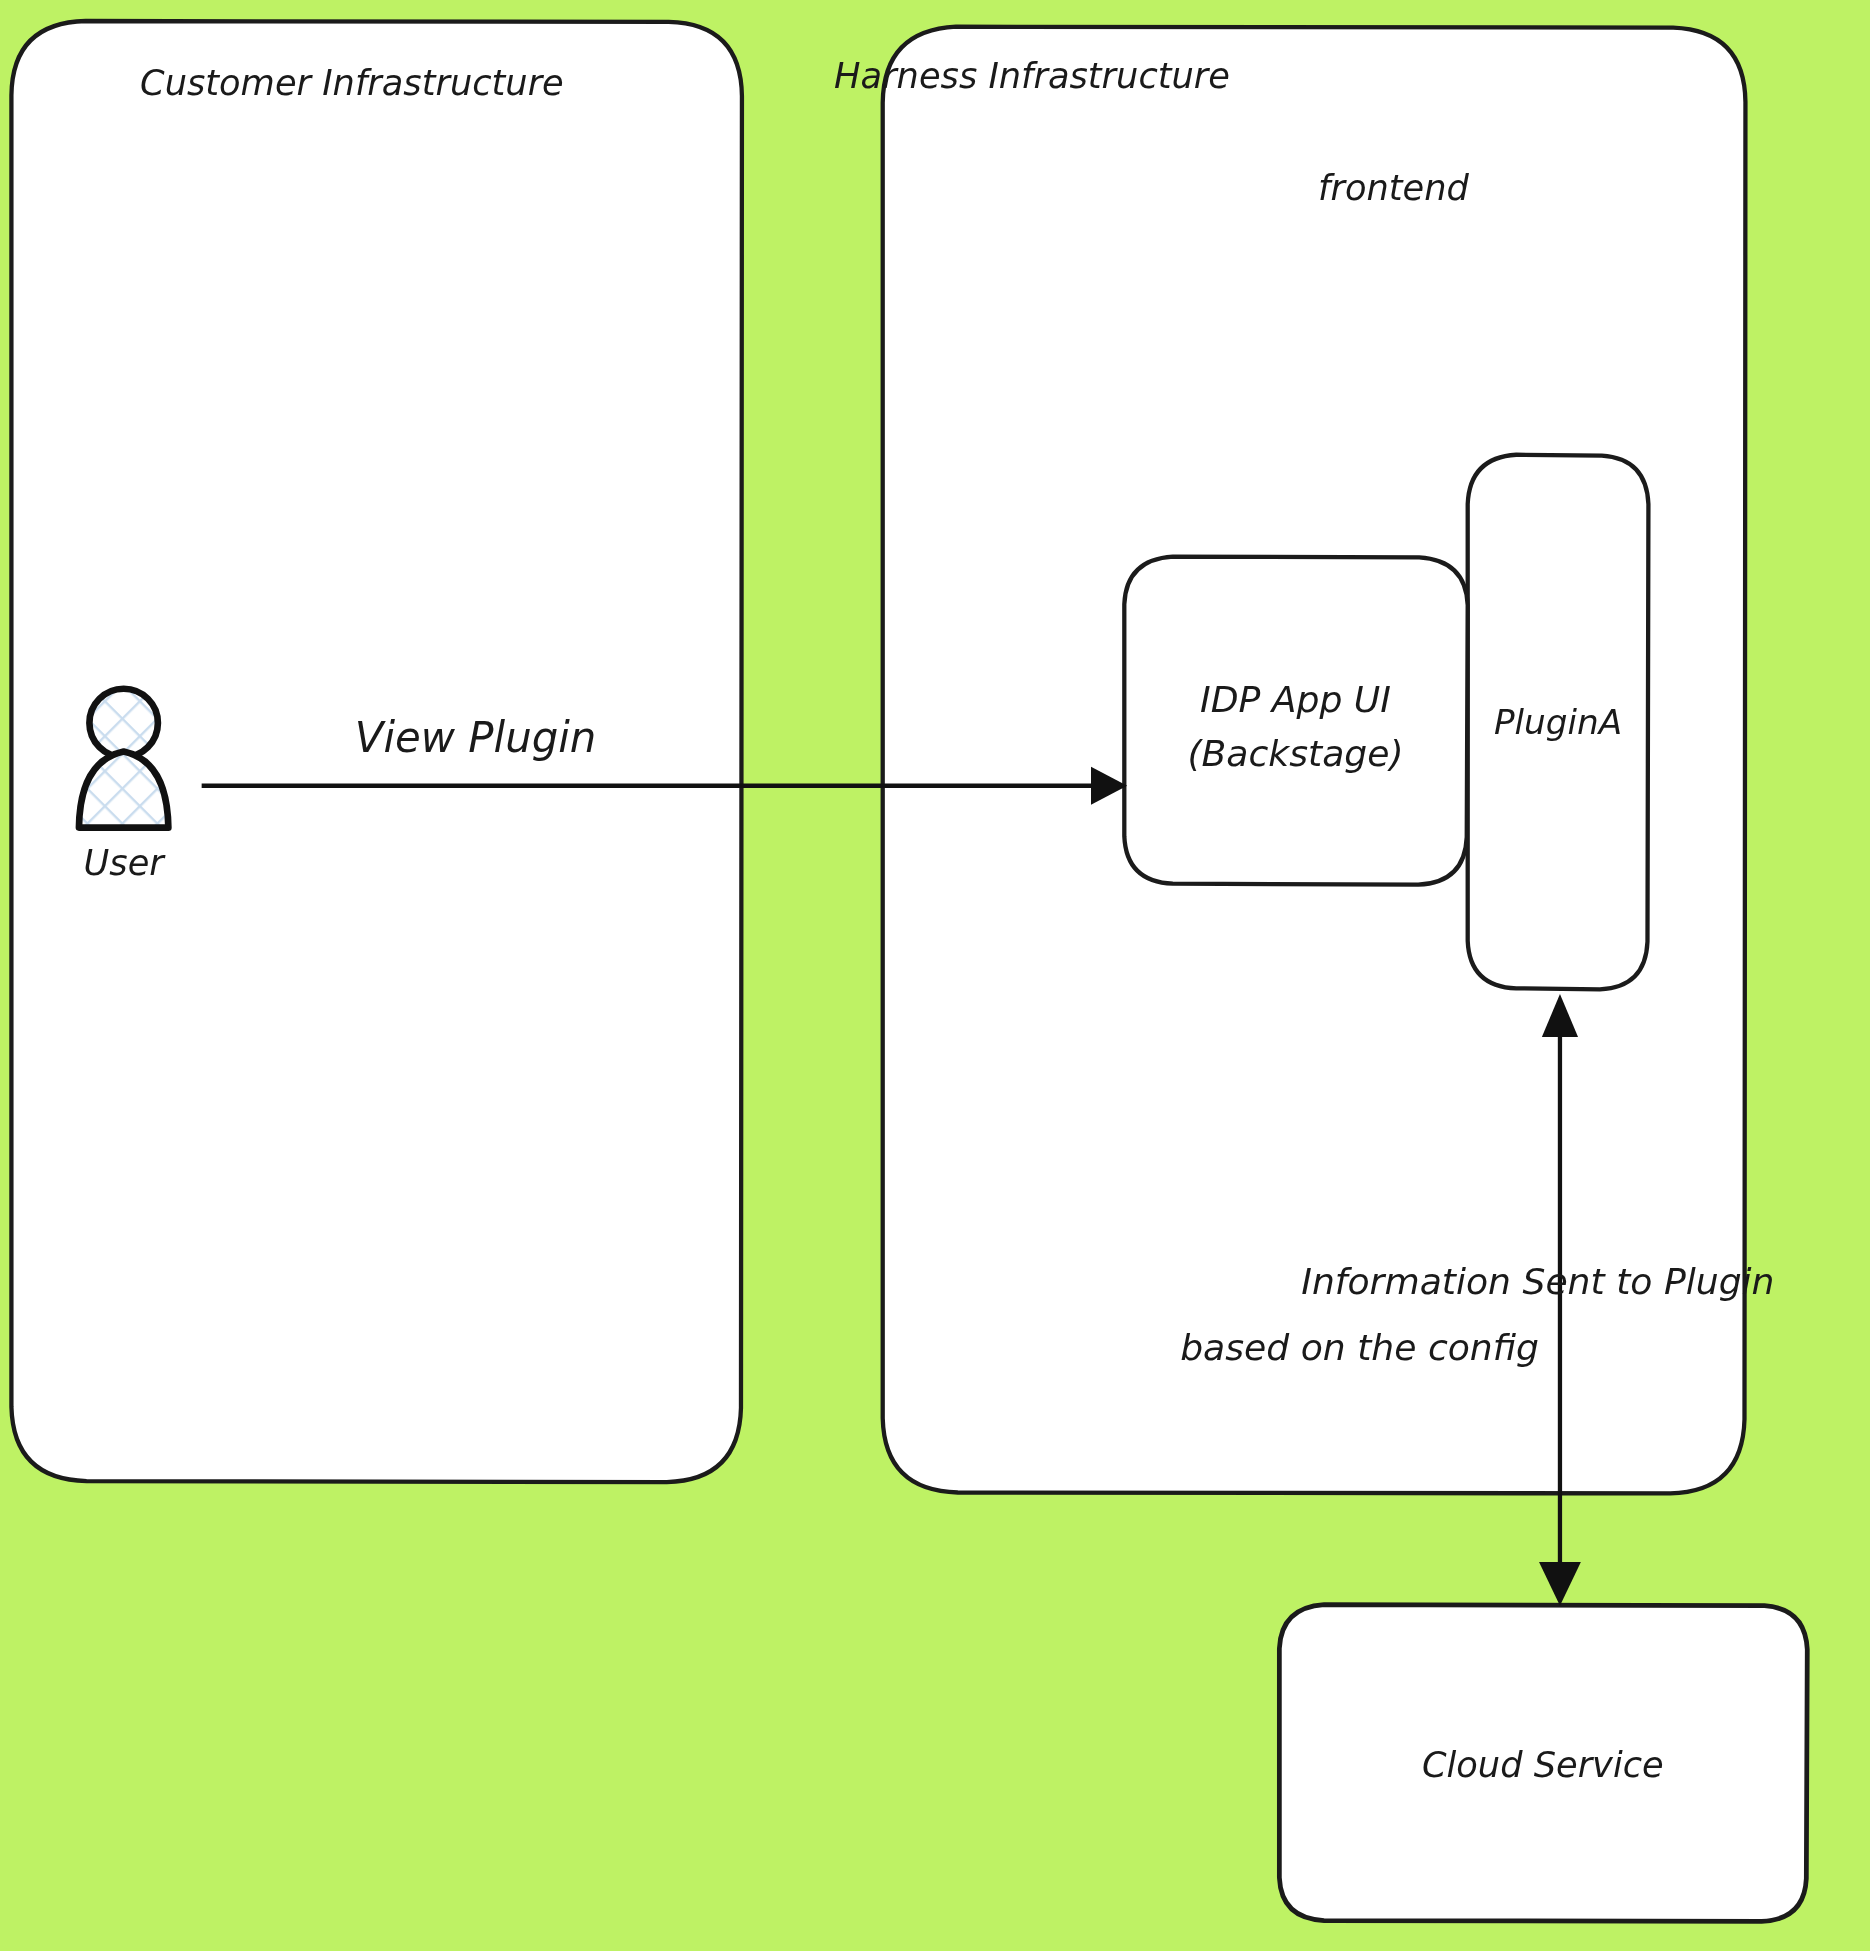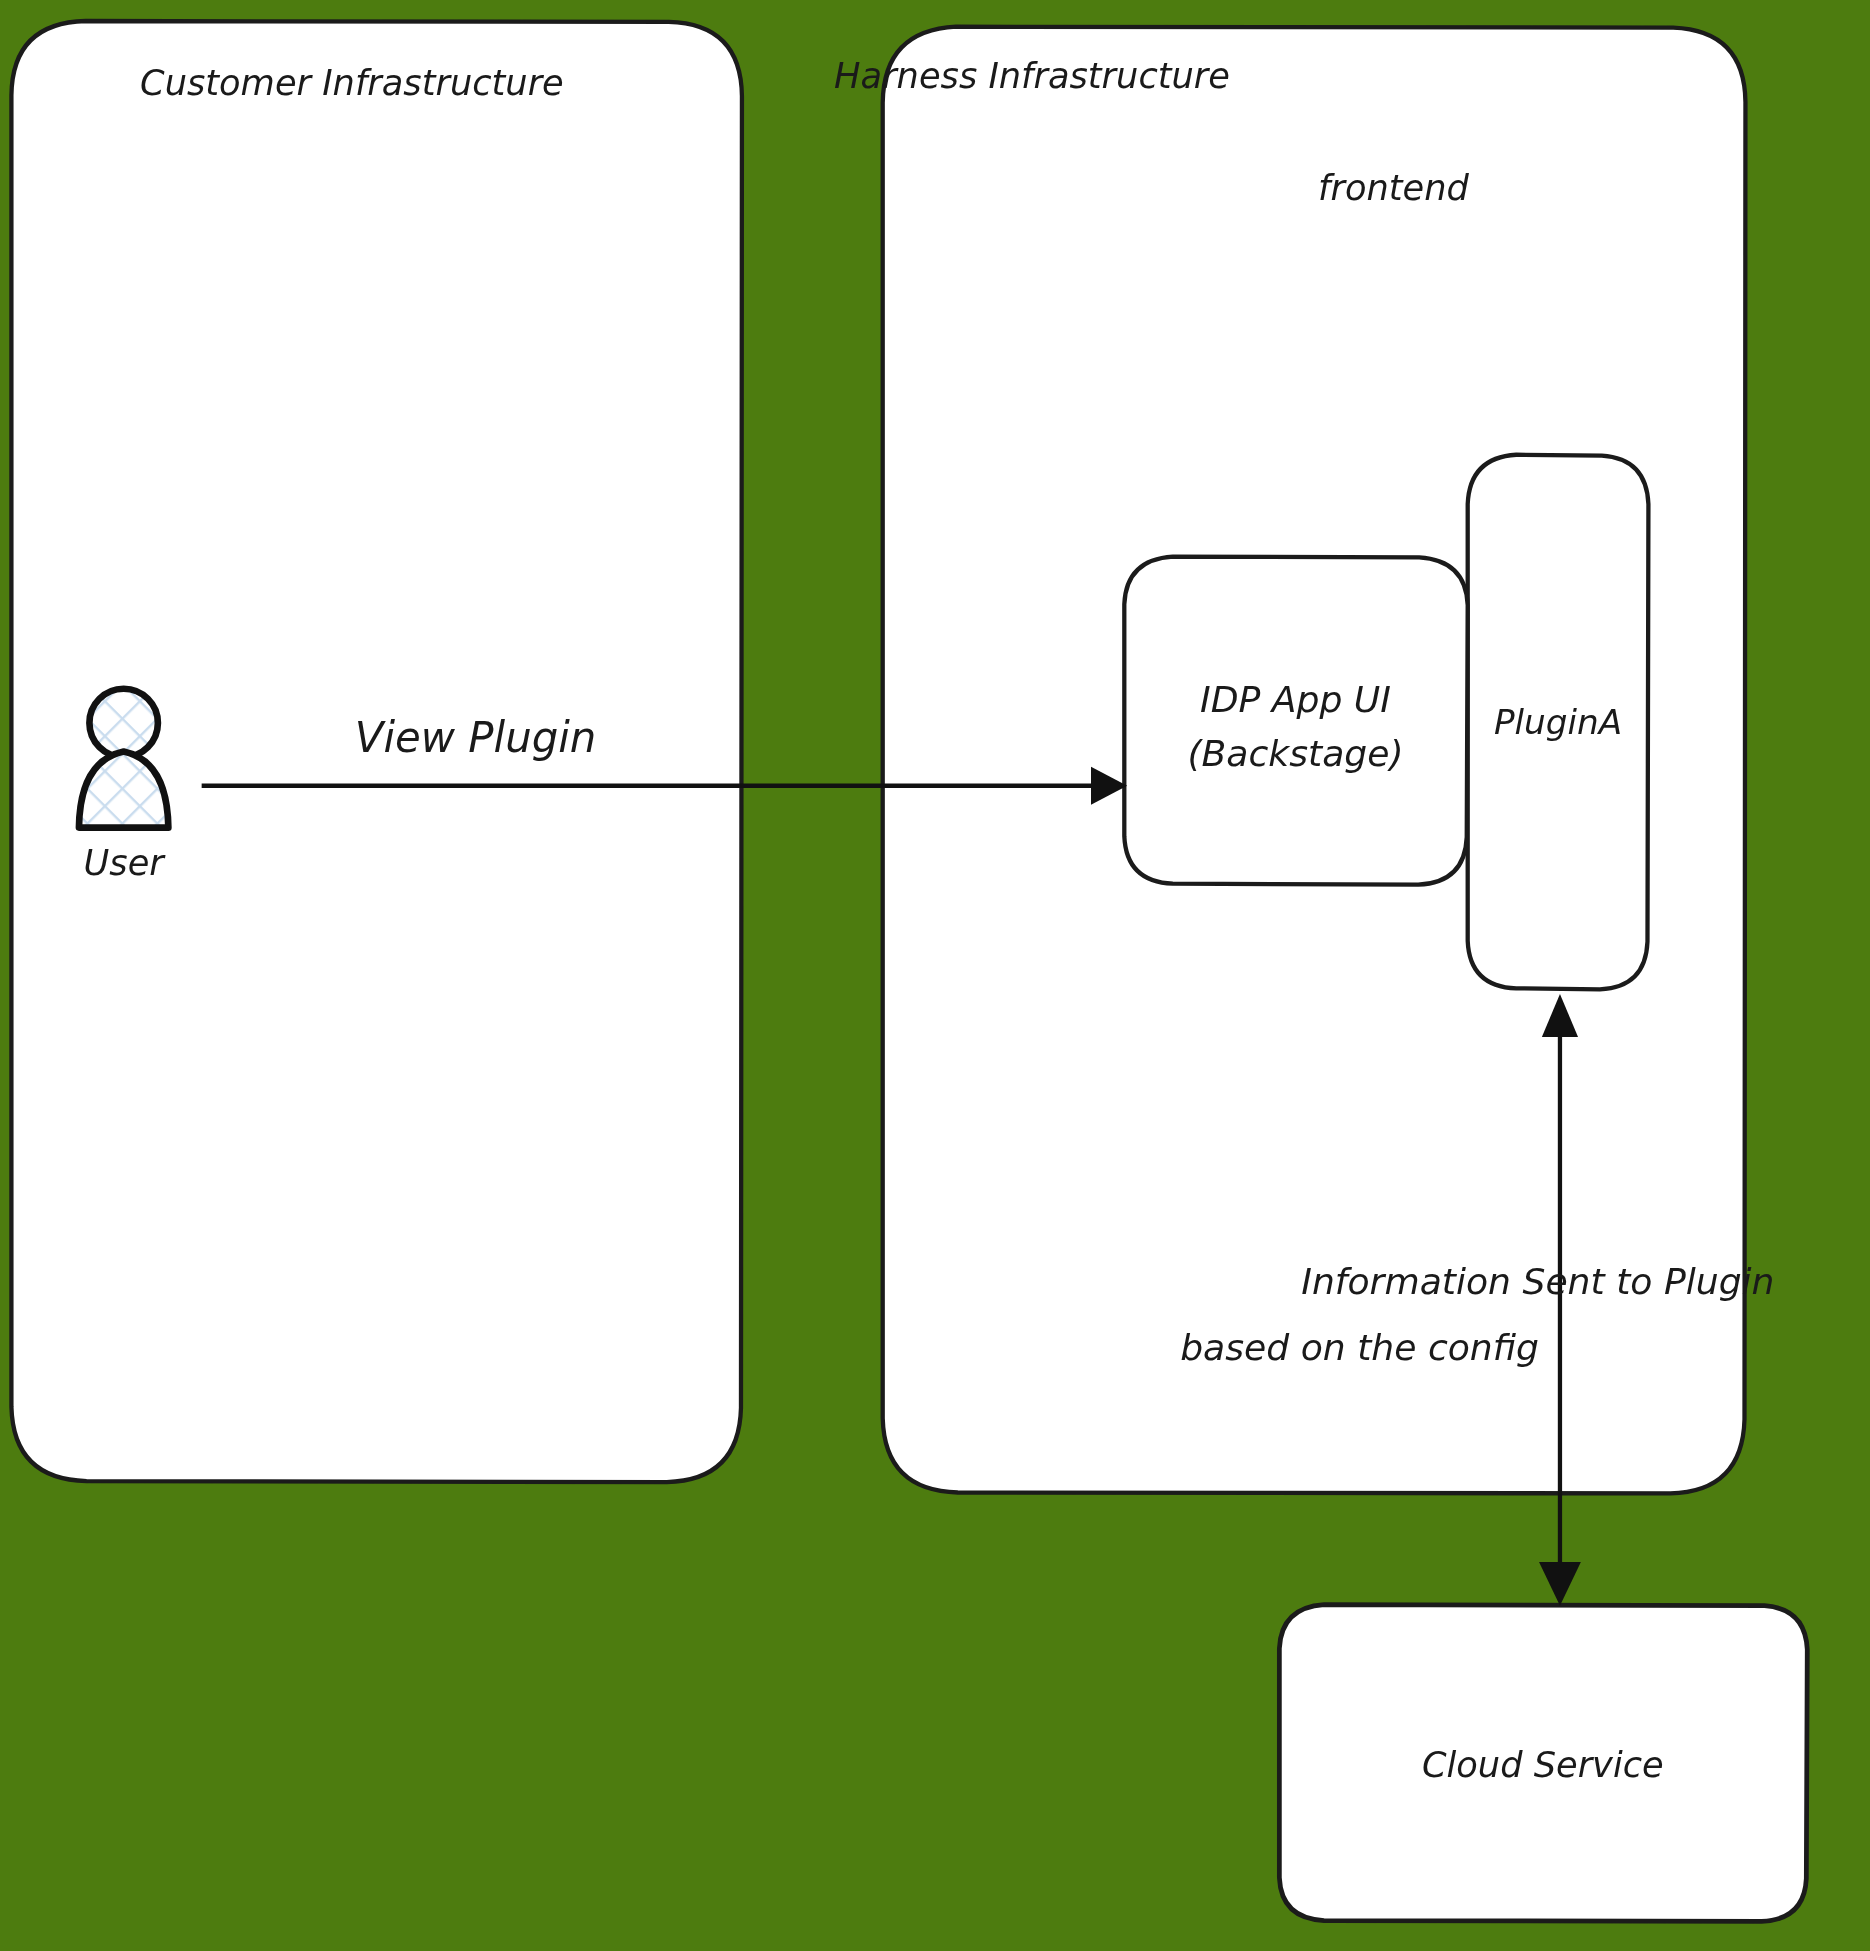"Customer Infrastructure" #canvas { background: #4d7c0f -> #bef264 }
